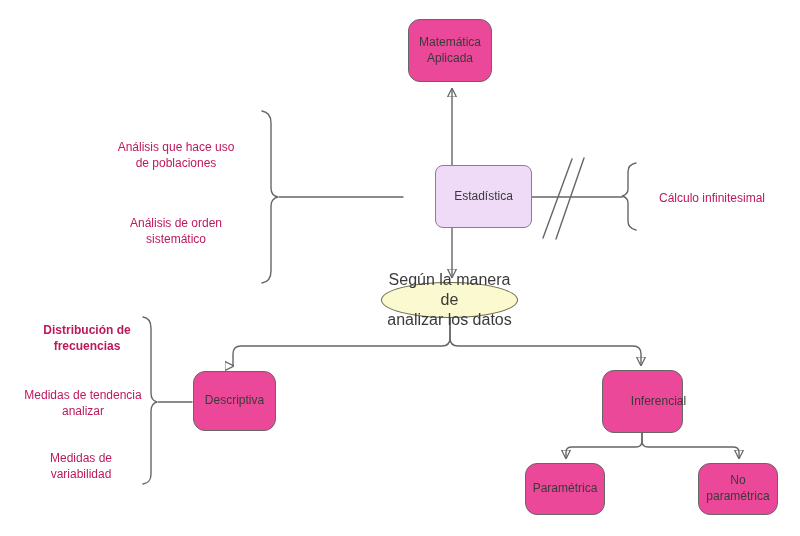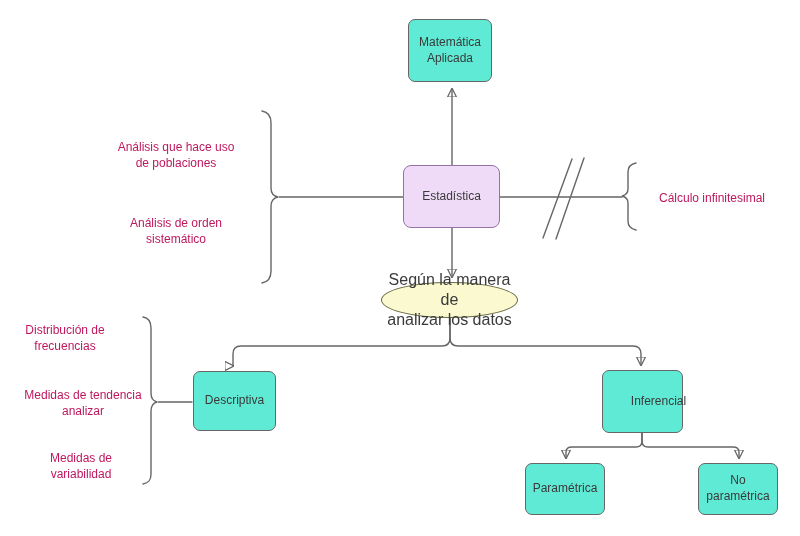"Matemática" .node { background: #5eead4 -> #ec4899; border-radius: 7px -> 12px }
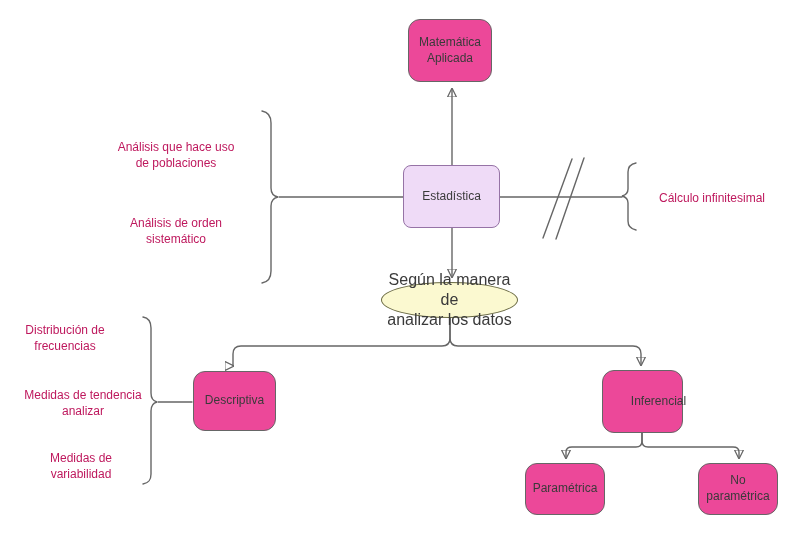"Estadística" .node.estadistica { margin-left: none -> 32px }
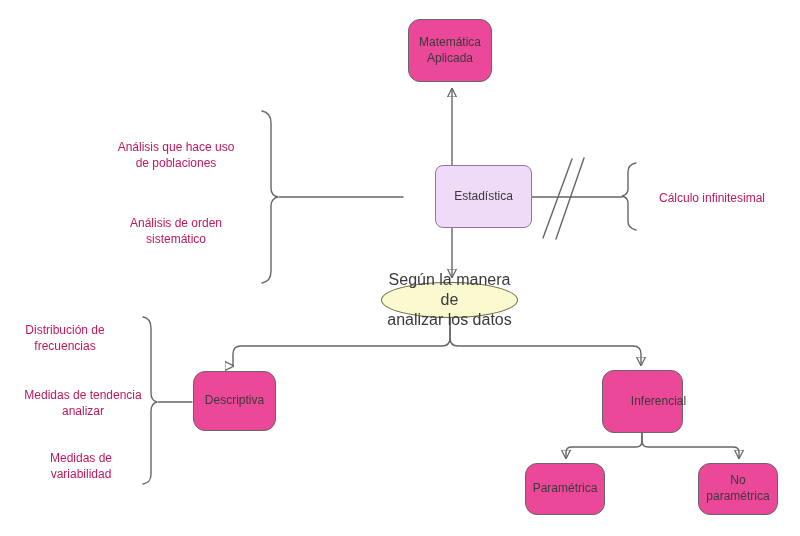"Distribución de" div.side-label { font-weight: none -> bold; left: 2px -> 24px }
